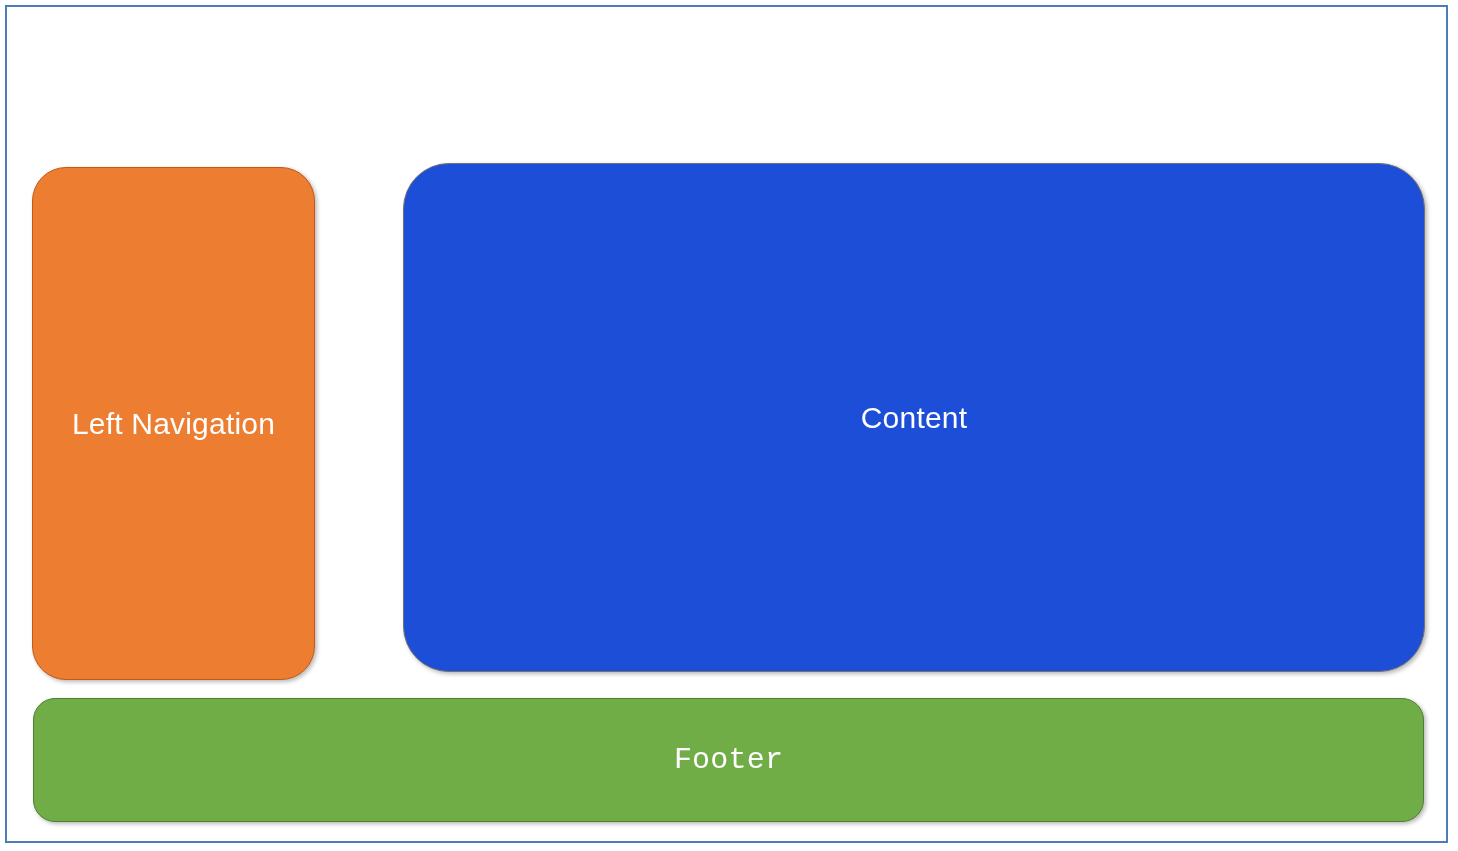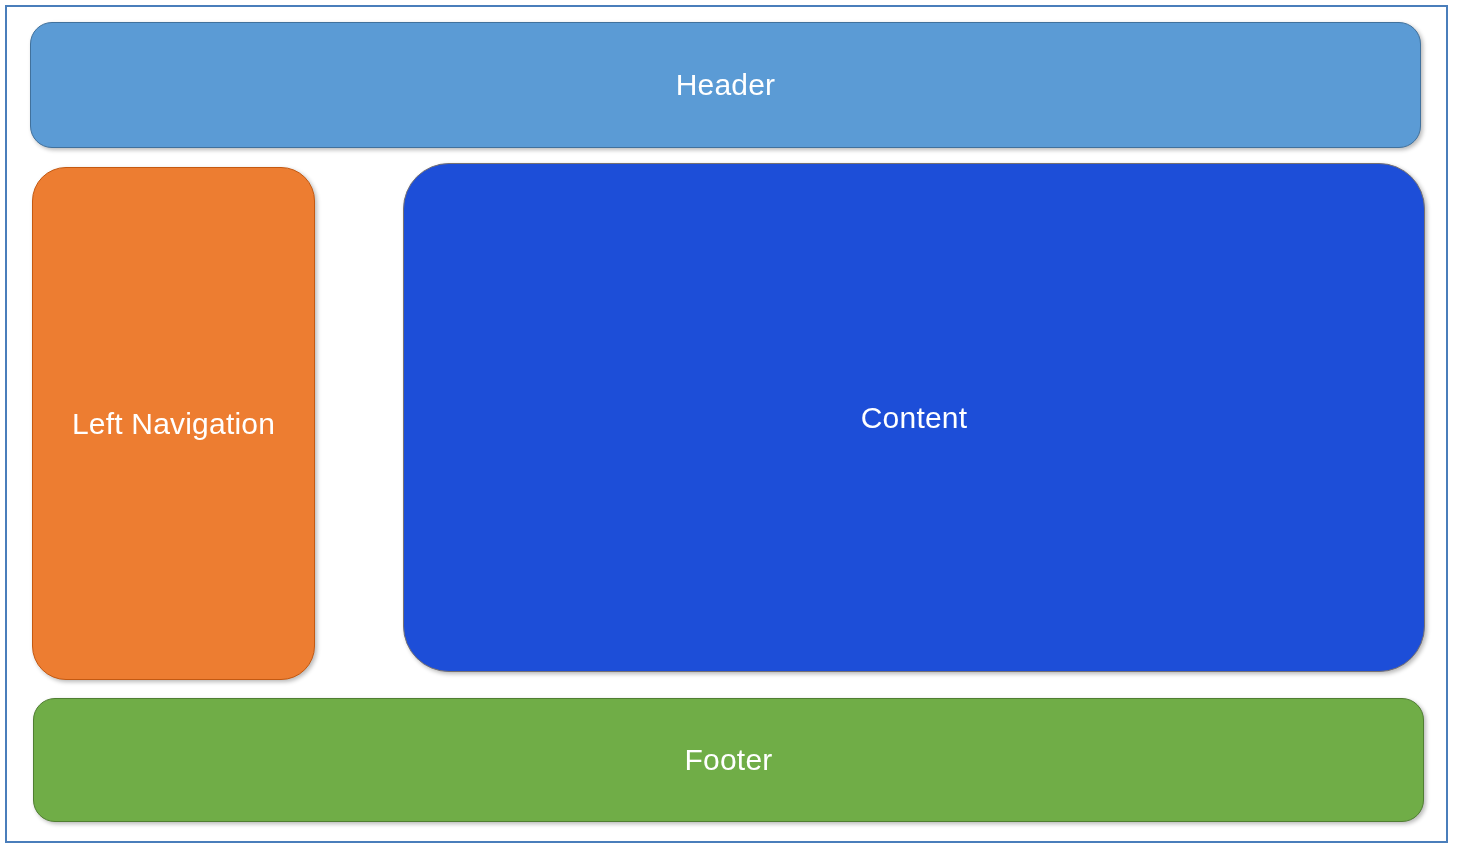"Header" div.block { html: <div> <span>Header</span> </div> -> none }
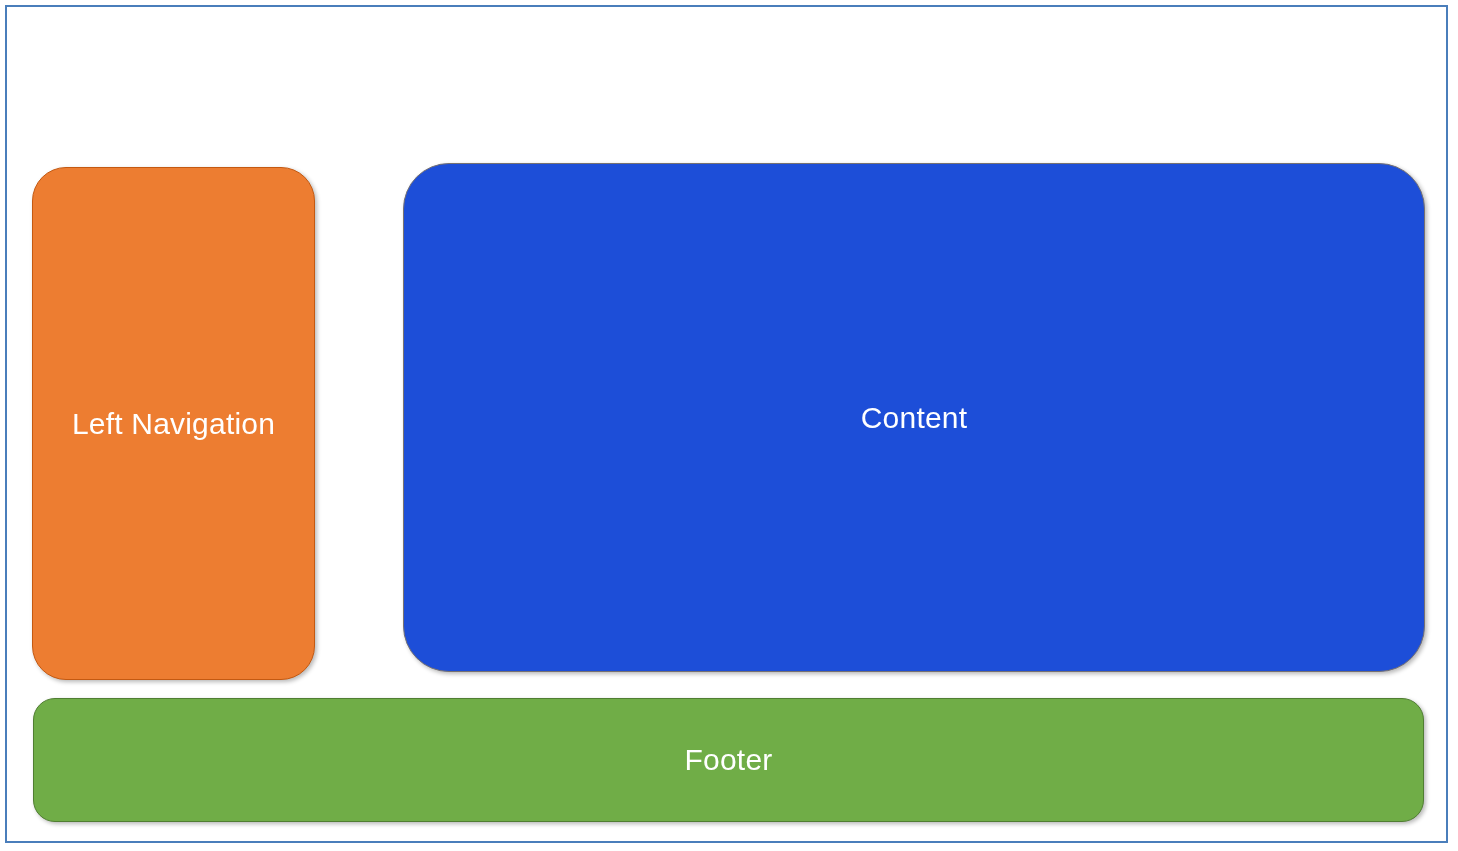"Footer" .block--footer { font-family: none -> Liberation Mono, monospace }
